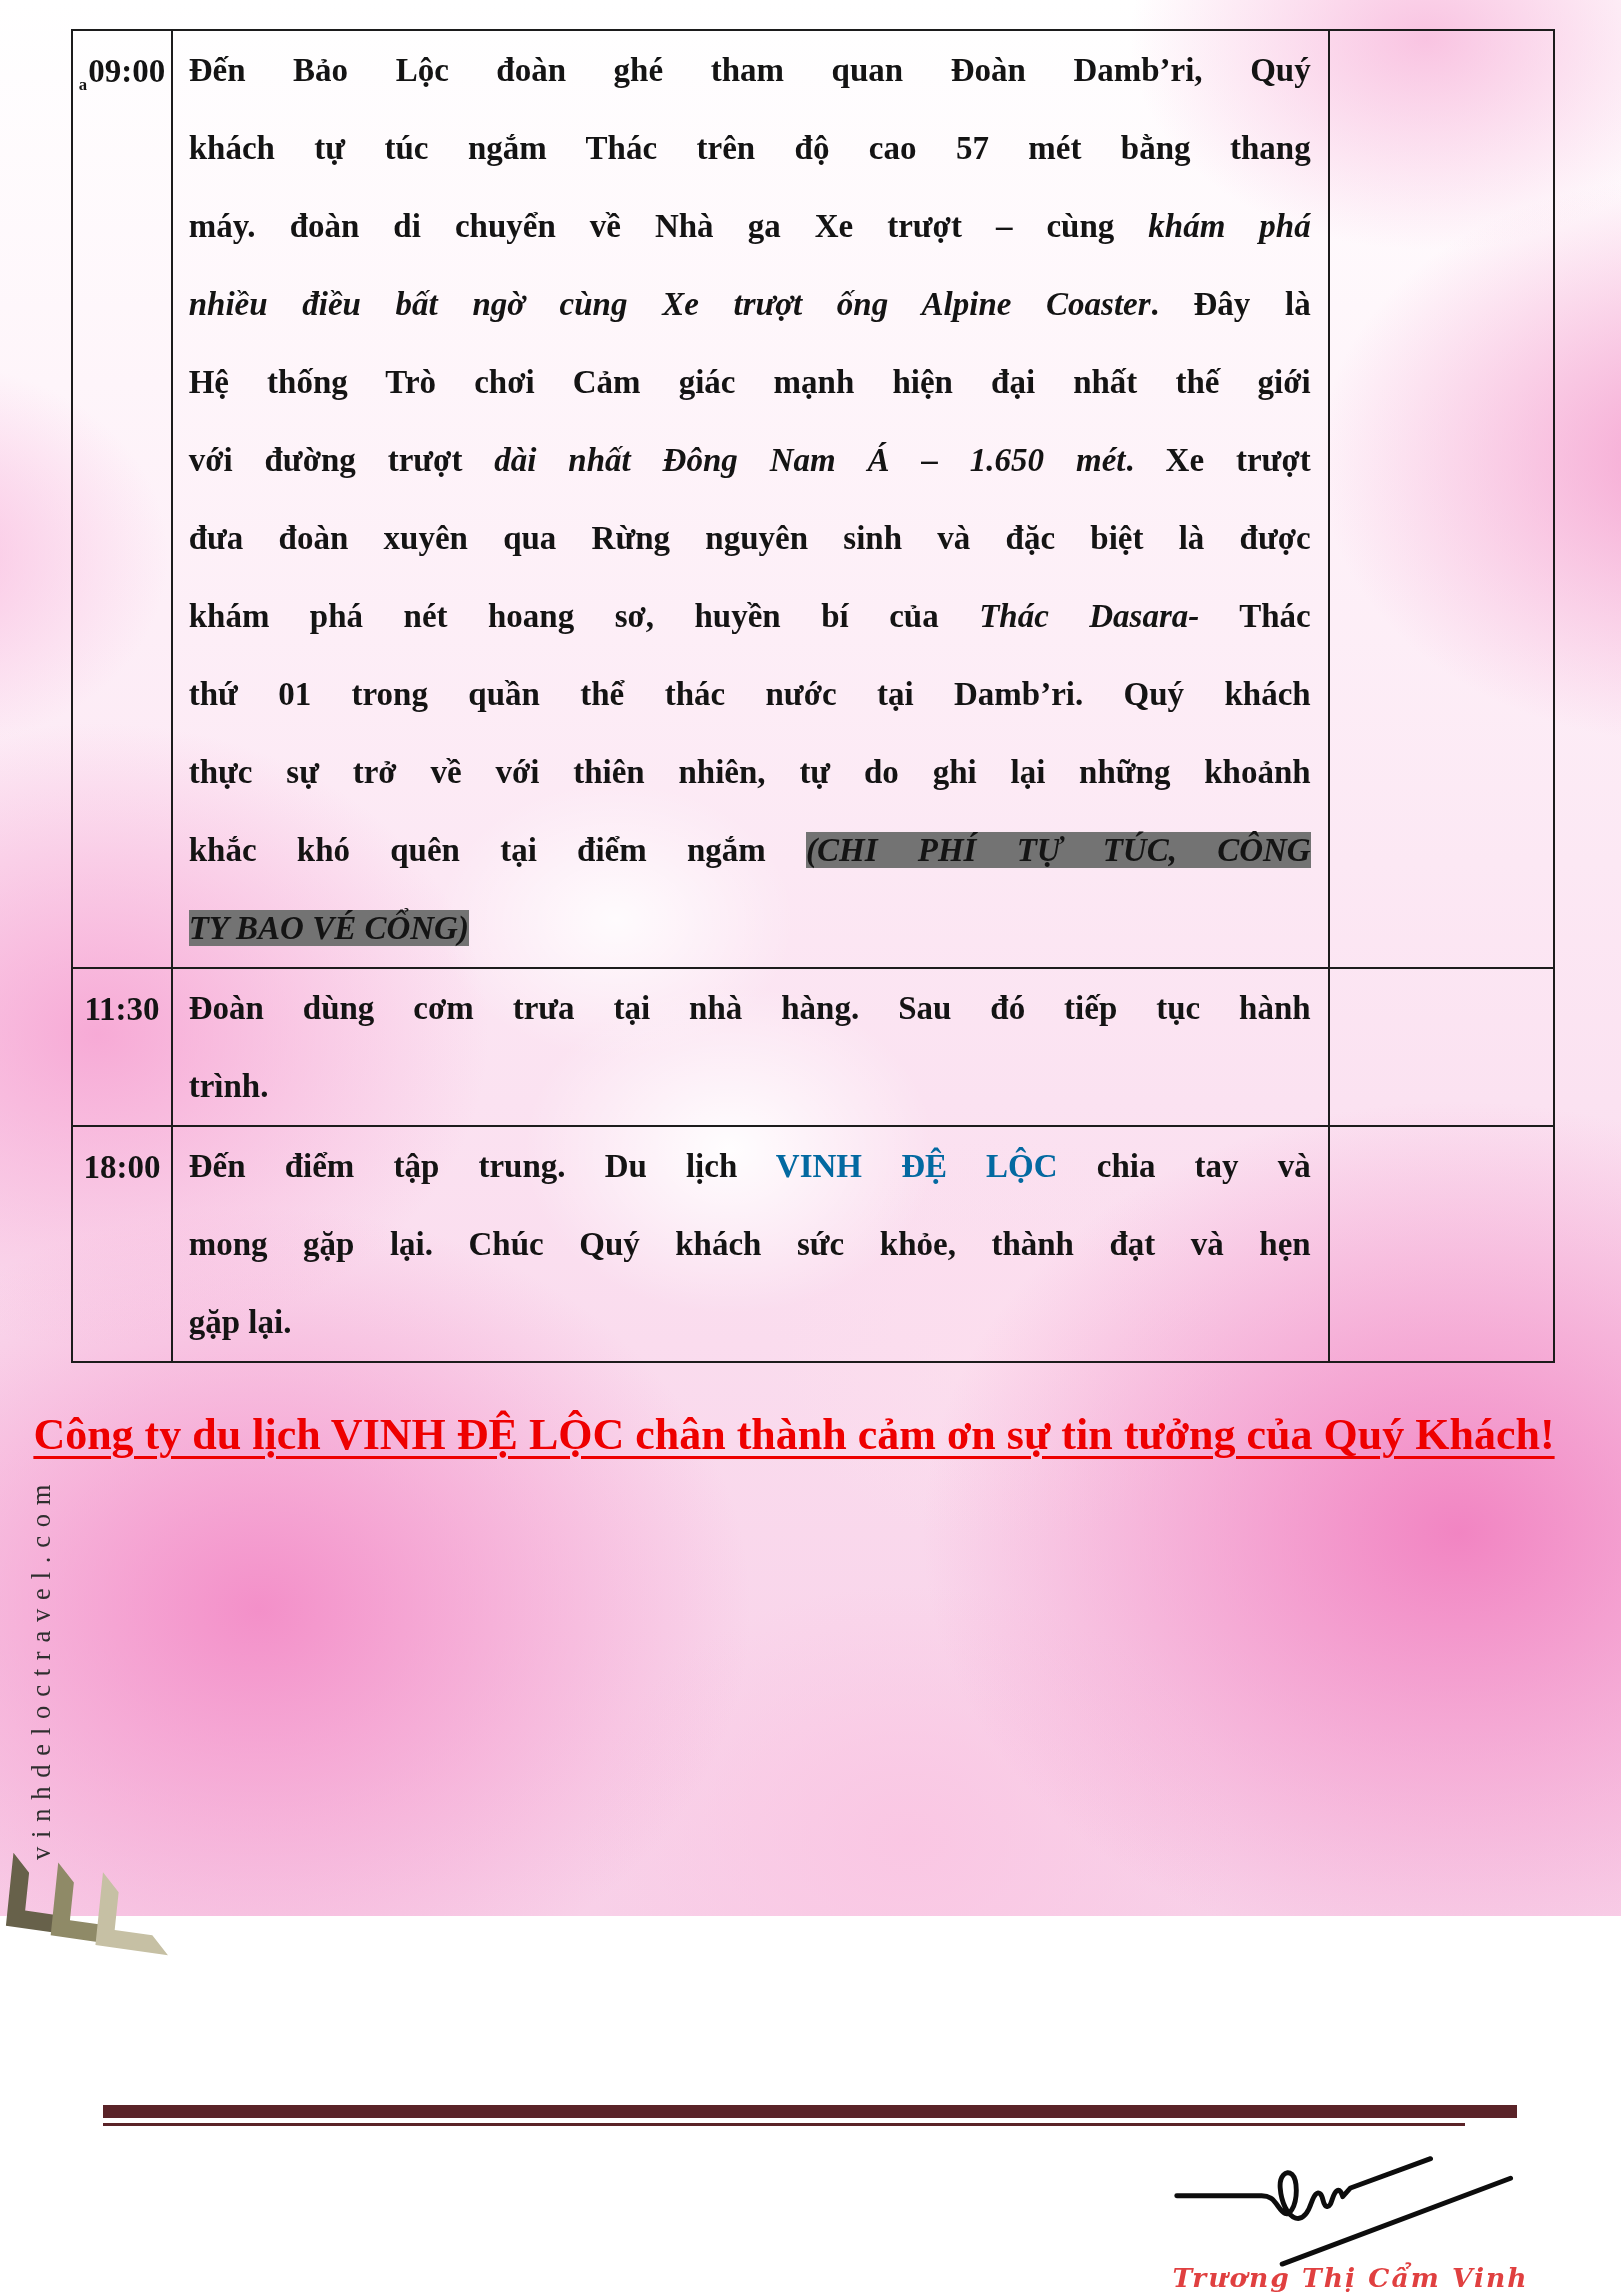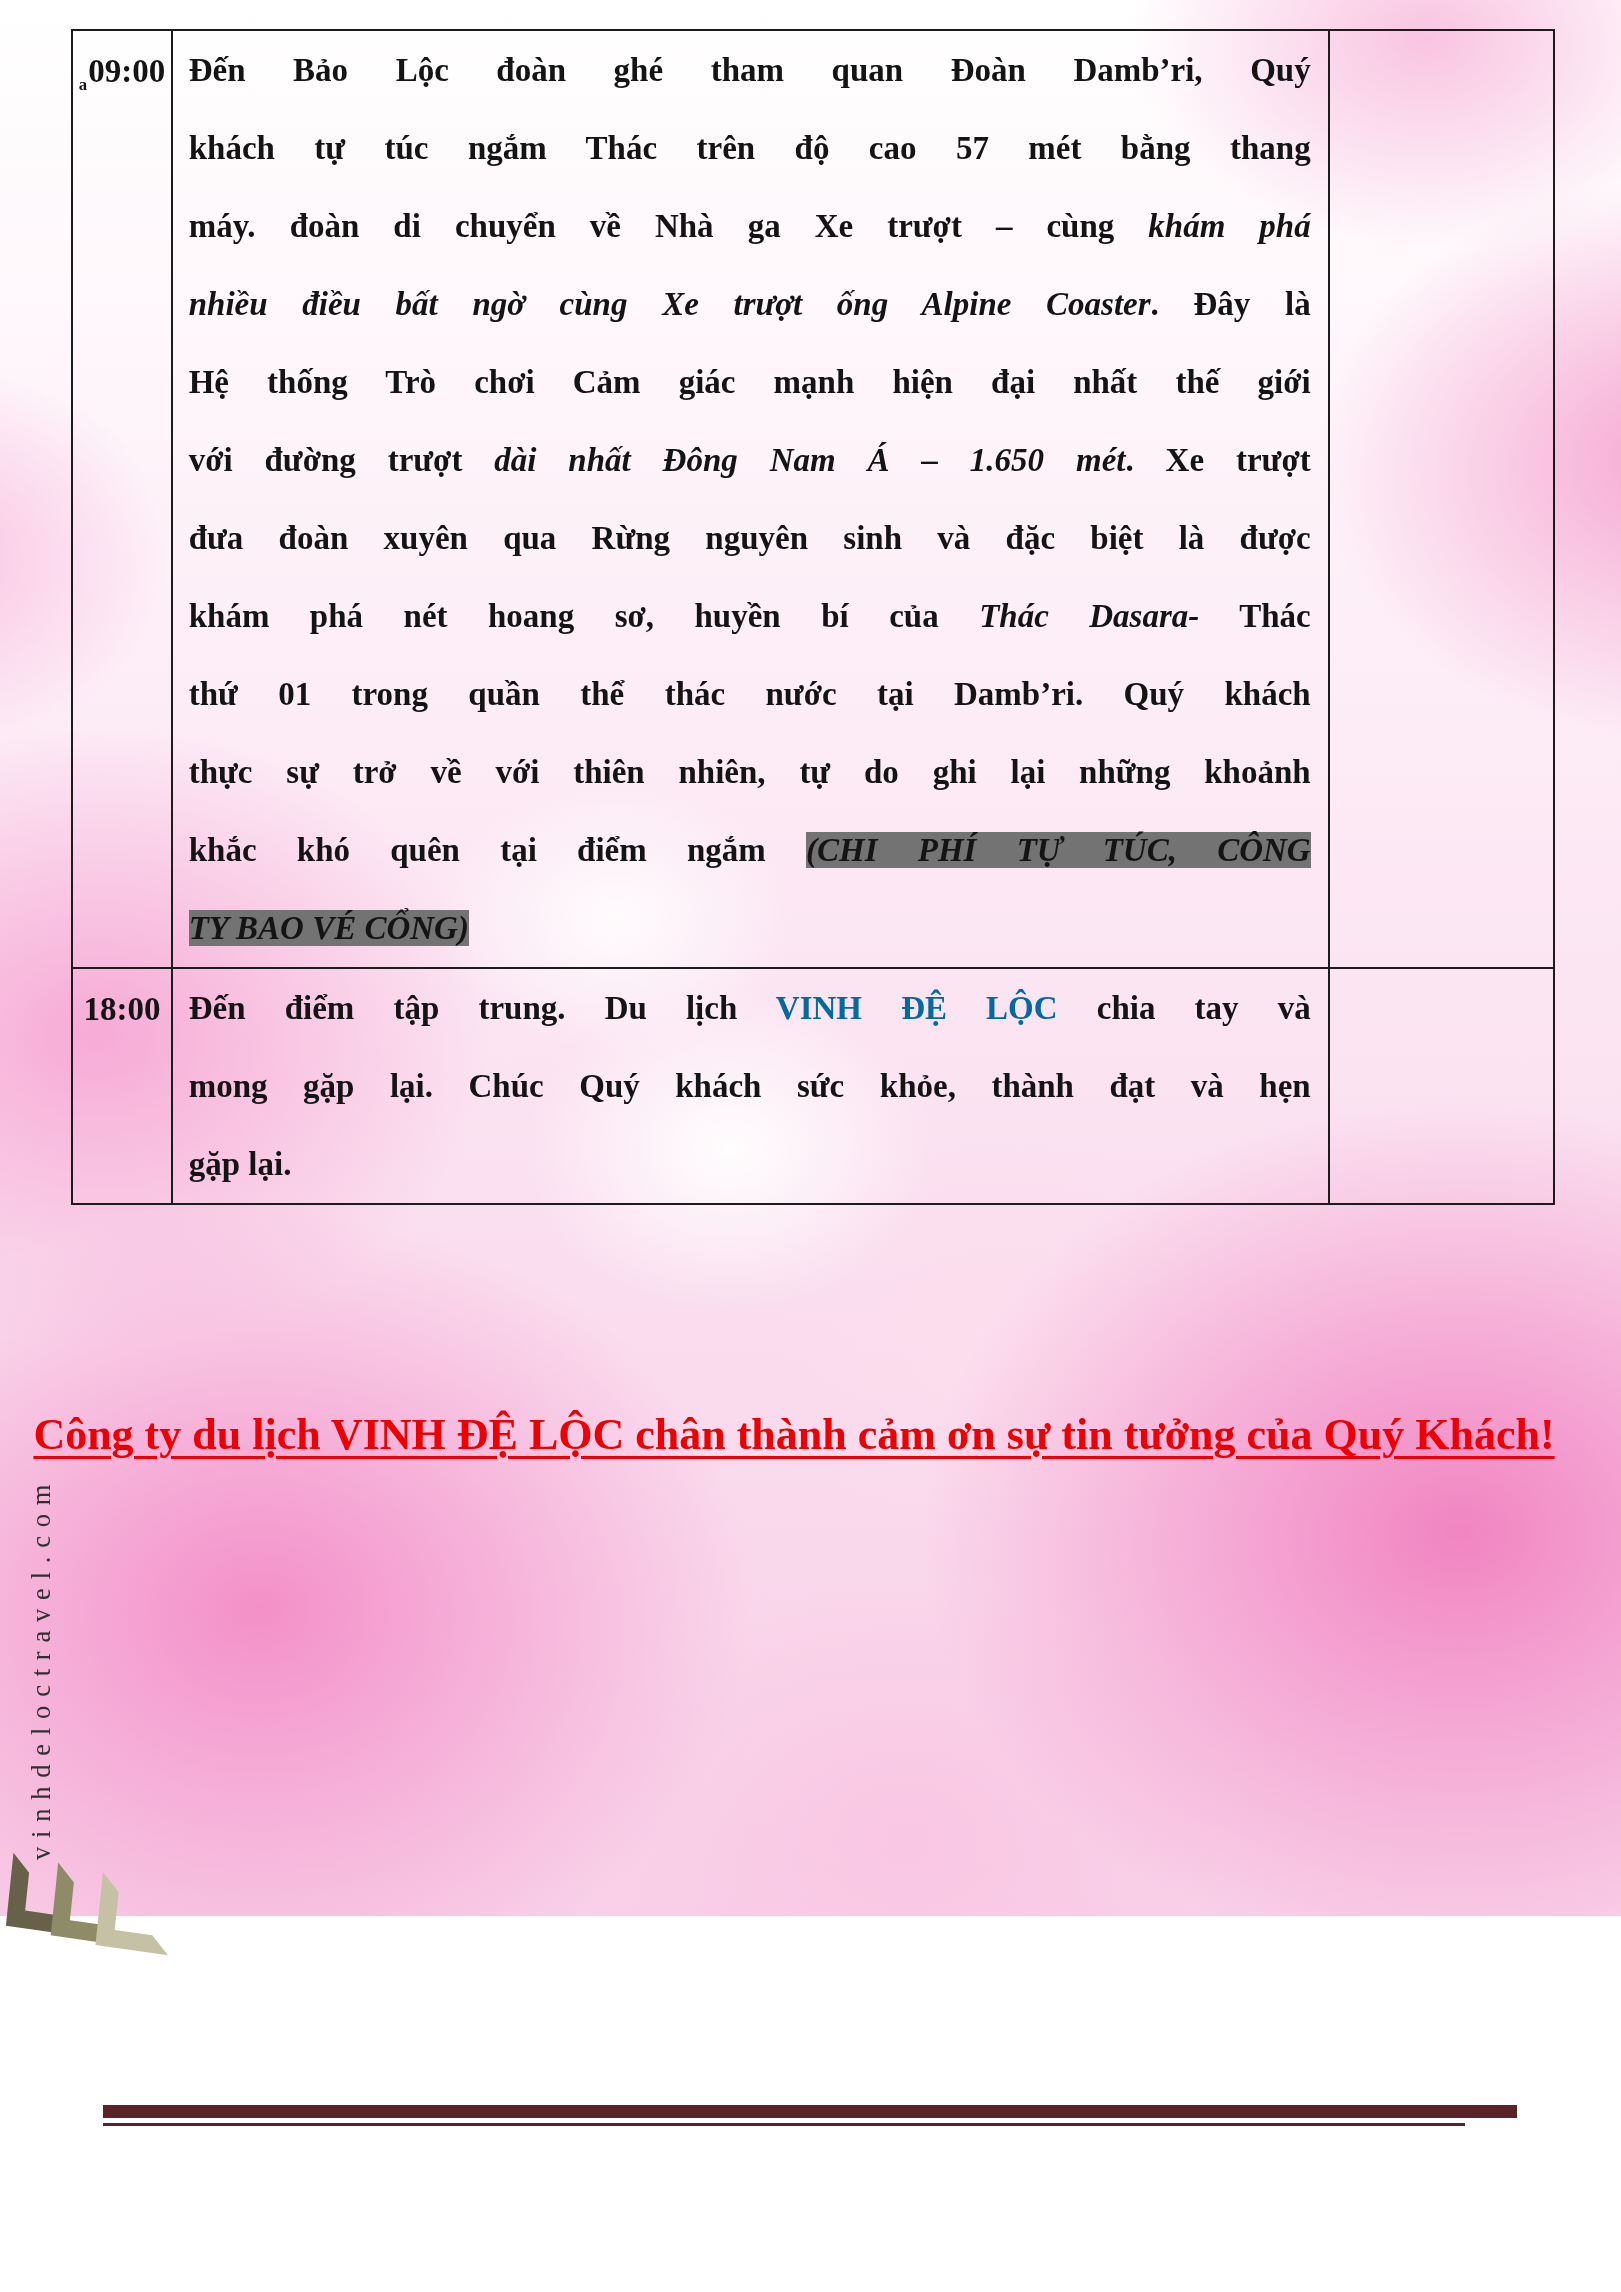"11:30" tr { html: none -> <tr> <td><span>11:30</span></td> <td> <div><span>Đoàn dùng cơm trưa tại nhà hàng. Sau đó tiếp tục hành</span></div> <div><span>trình.</span></div> </td> <td></td> </tr> }
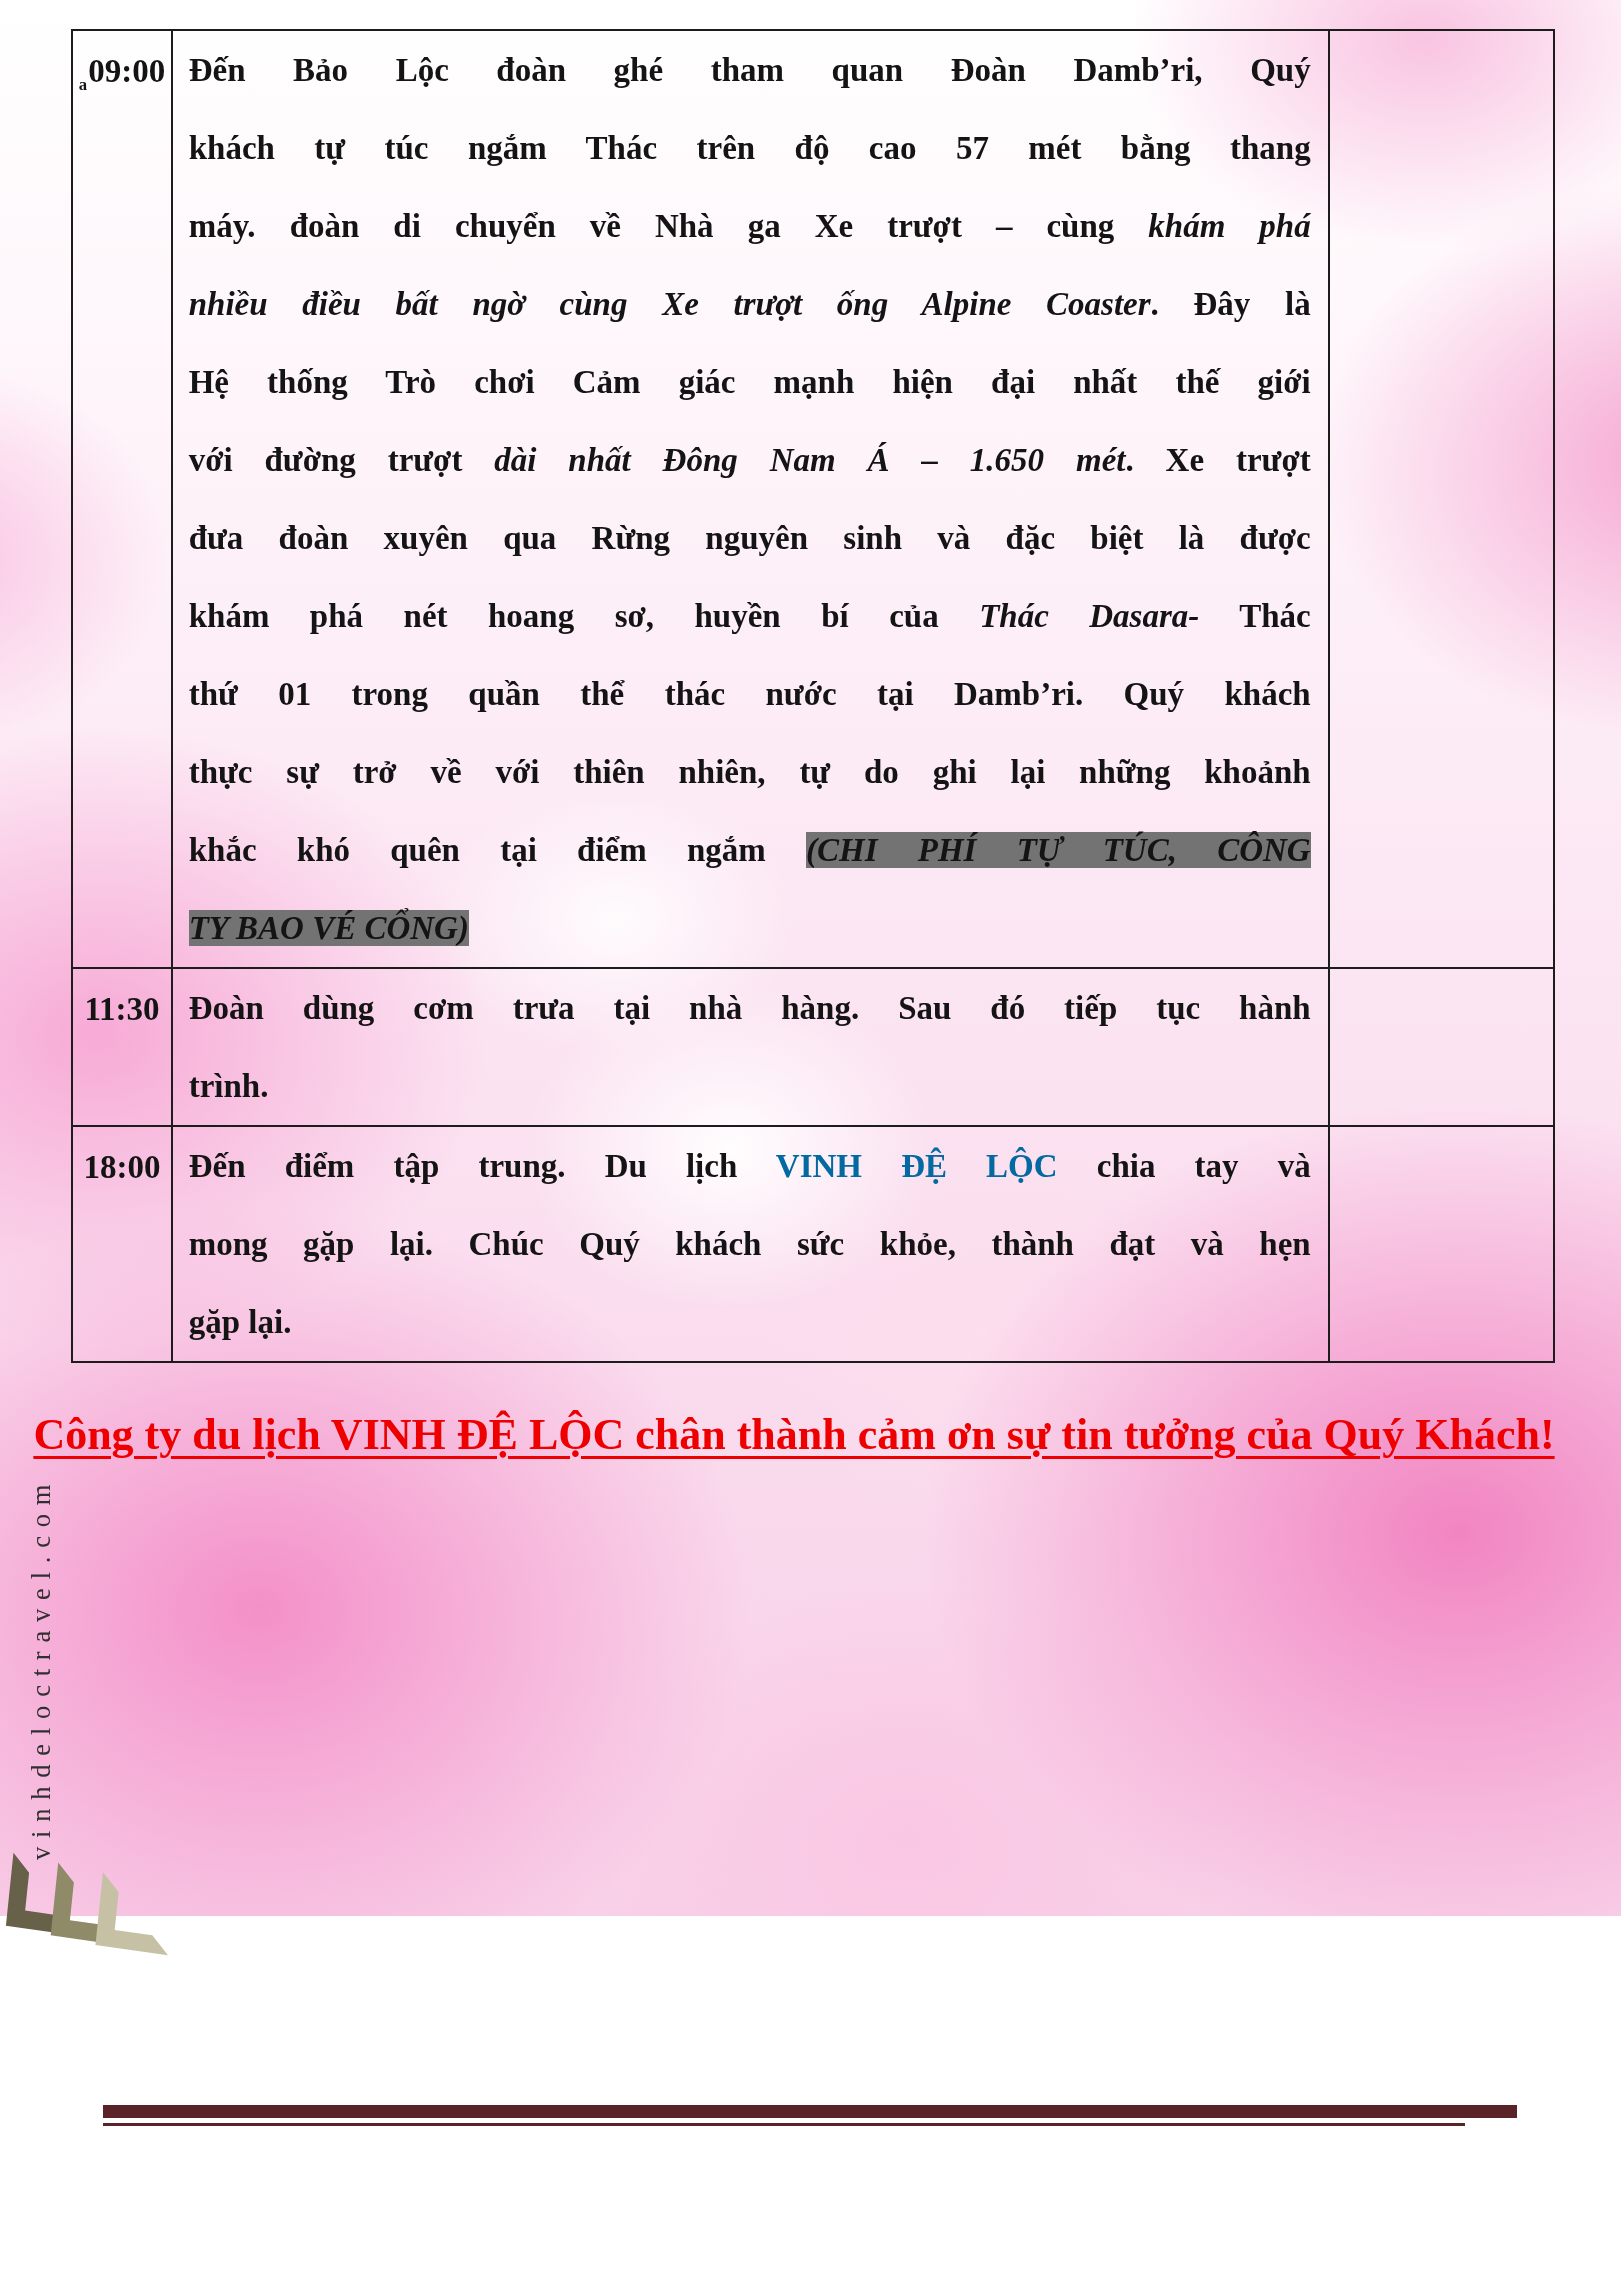"Trương Thị Cẩm Vinh" div.signature { html: none -> <div> <svg> <path></path> <path></path> </svg> <div>Trương Thị Cẩm Vinh</div> </div> }
